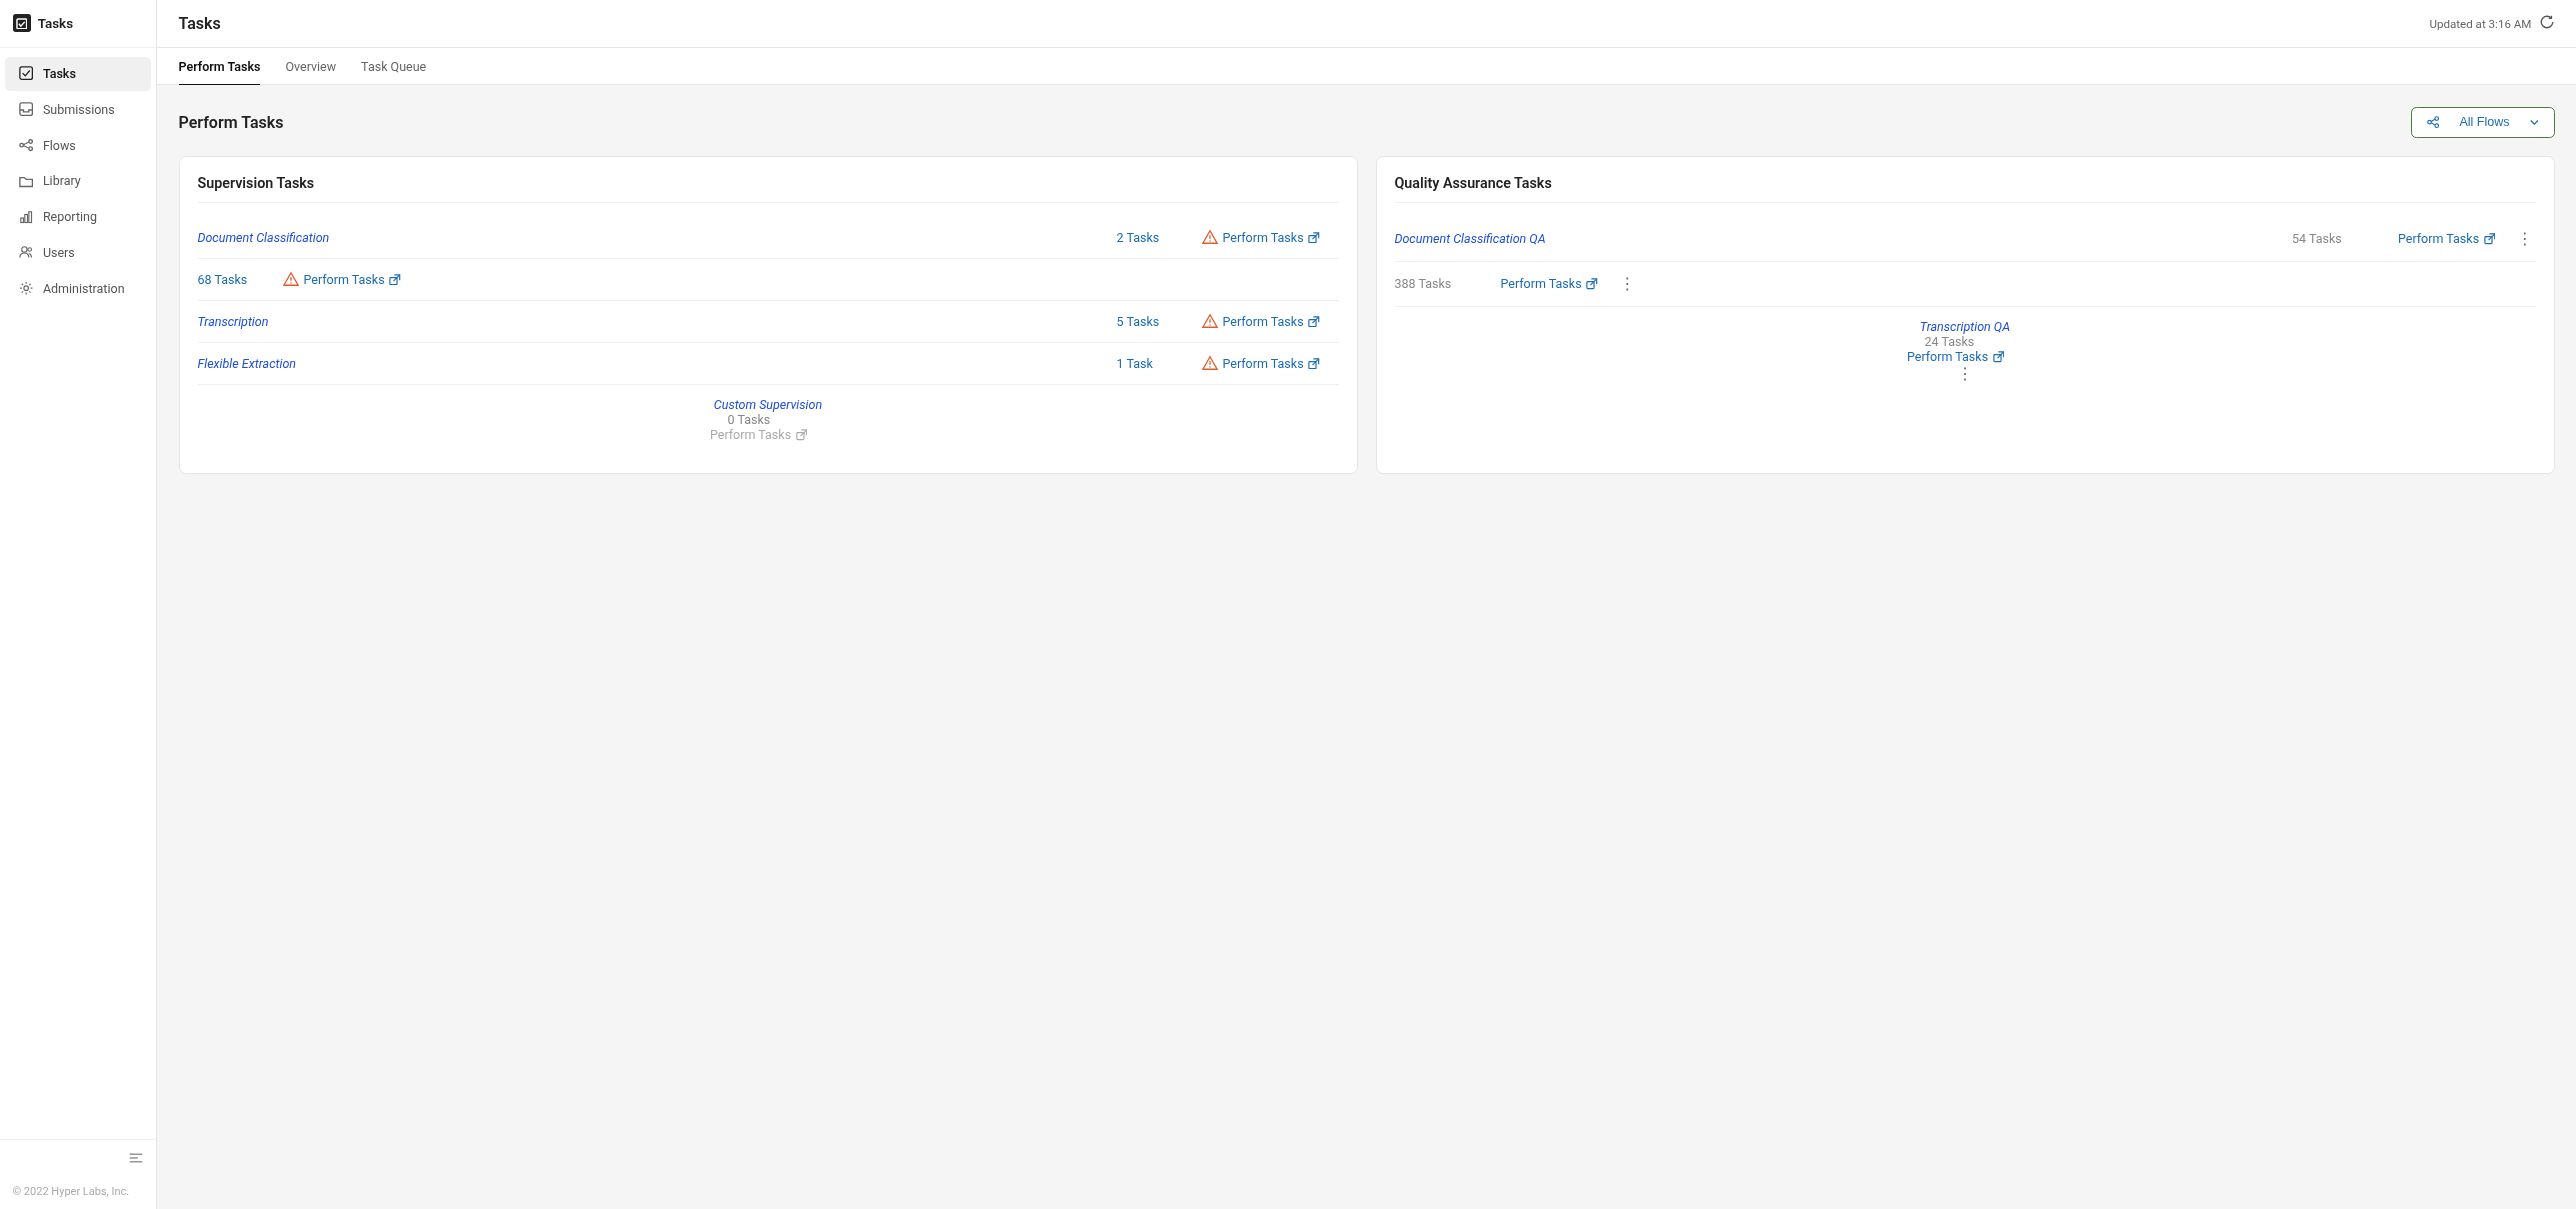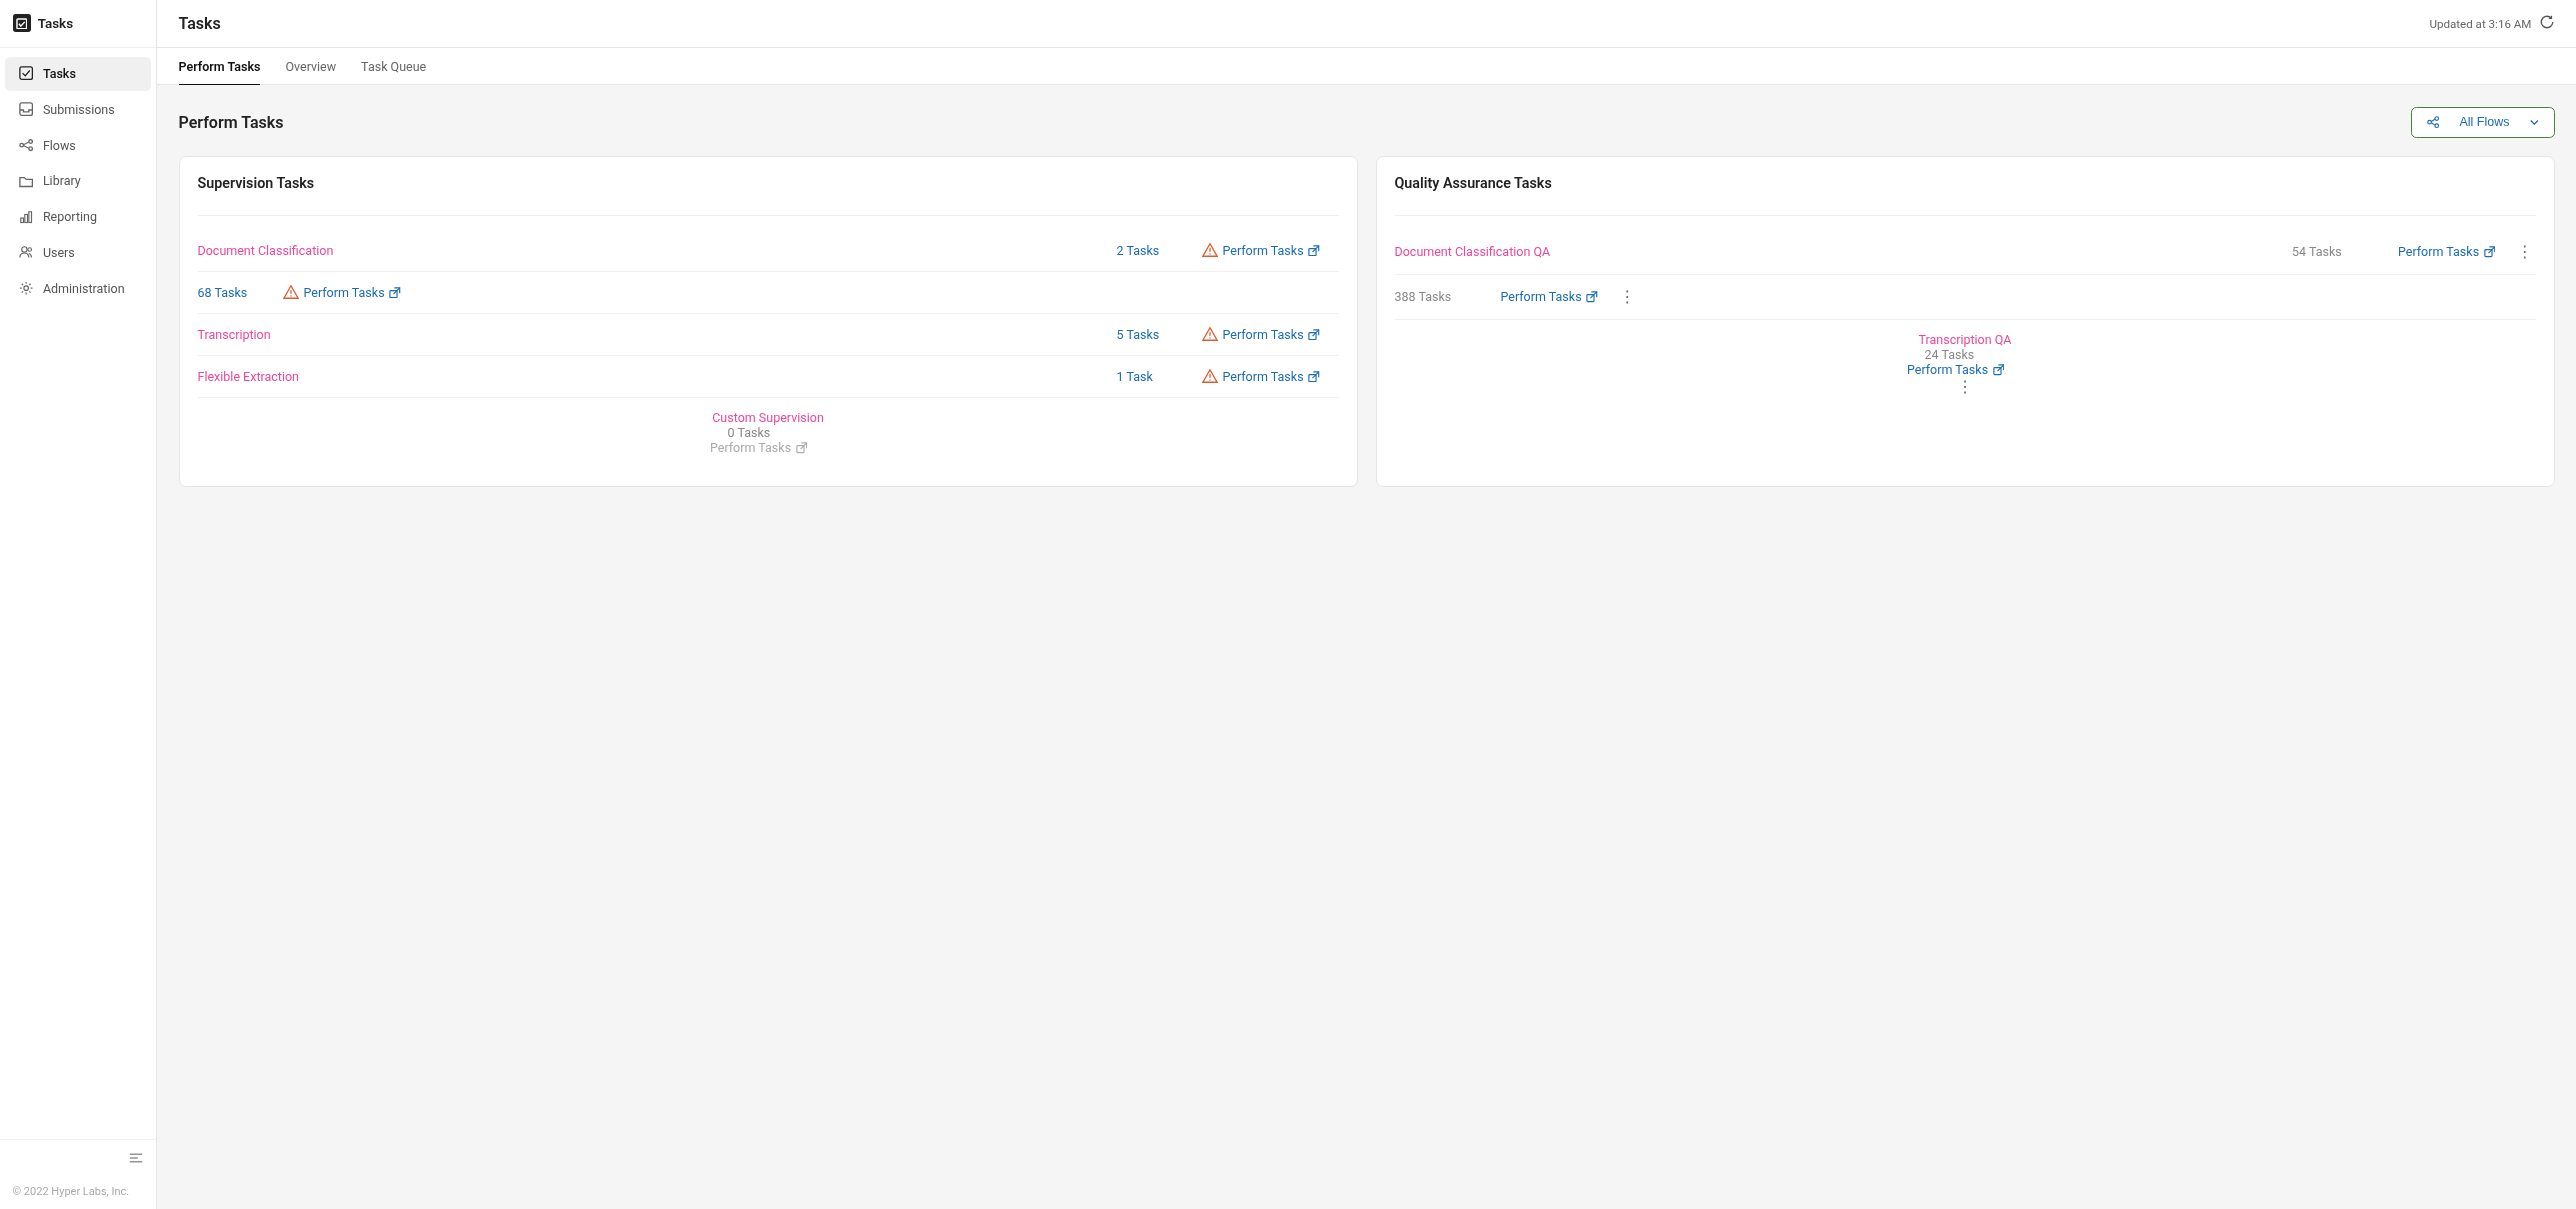"Supervision Tasks" .task-card-title { padding-bottom: 24px -> 11px }
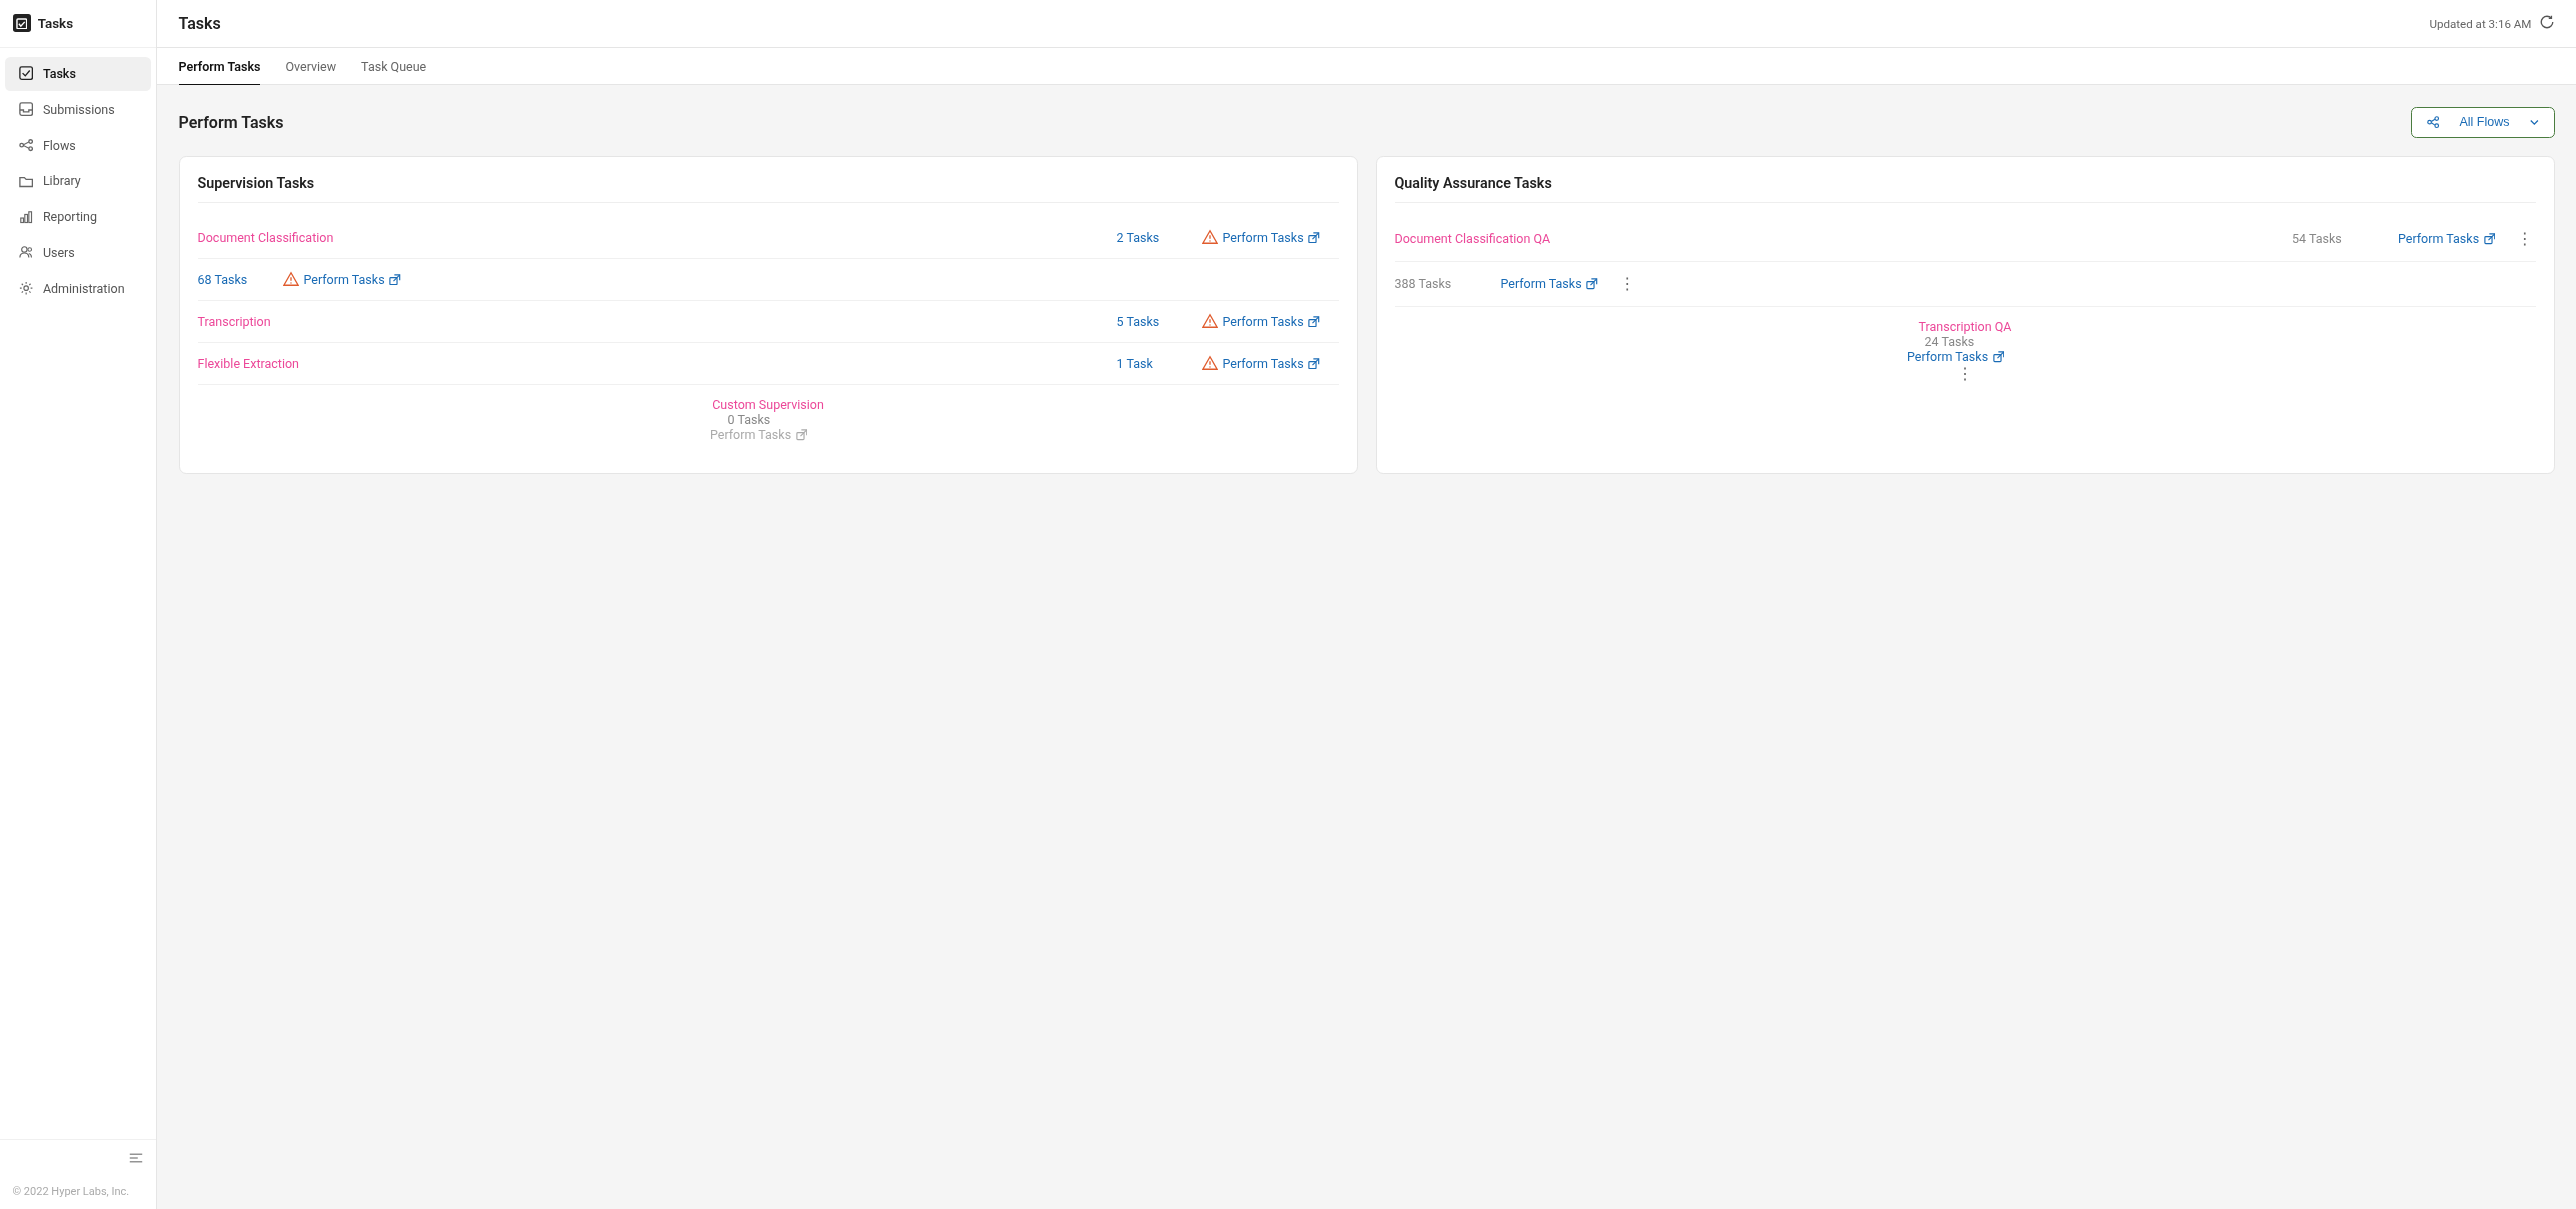"Document Classification" .task-name { color: #ec4899 -> #1d4ed8; font-style: none -> italic }
